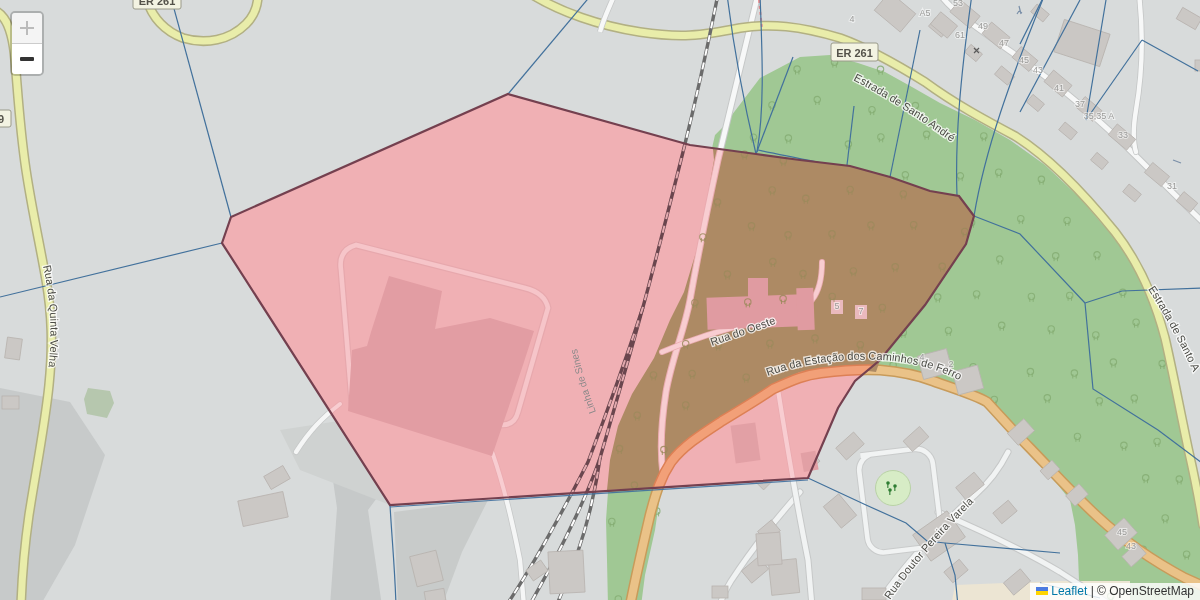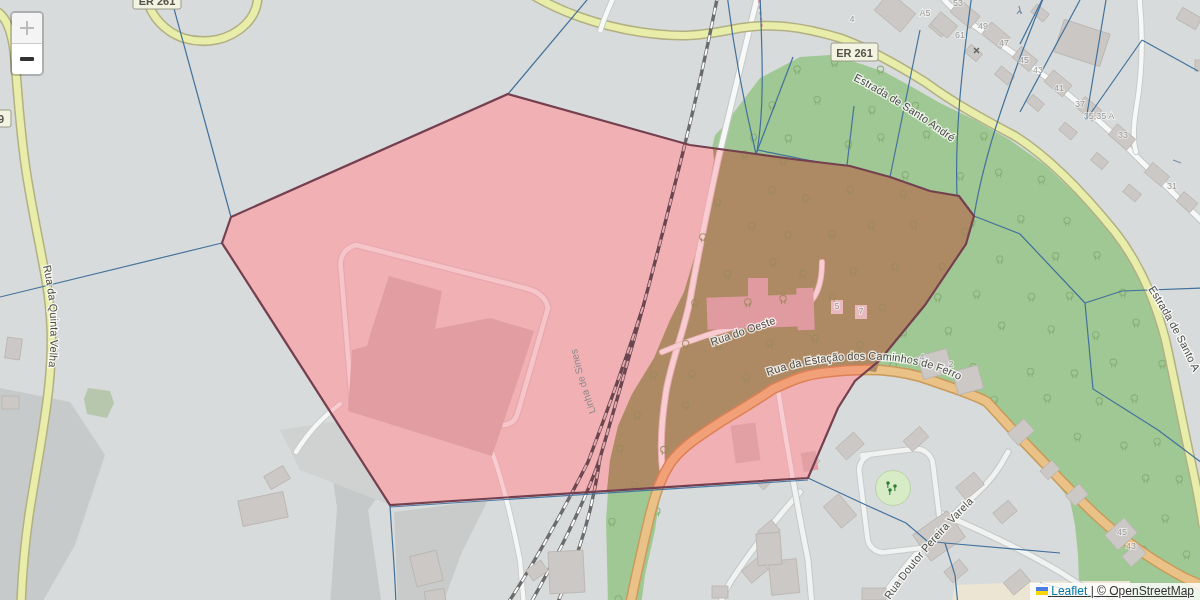"Leaflet | © OpenStreetMap" div { text-decoration: underline -> none }
